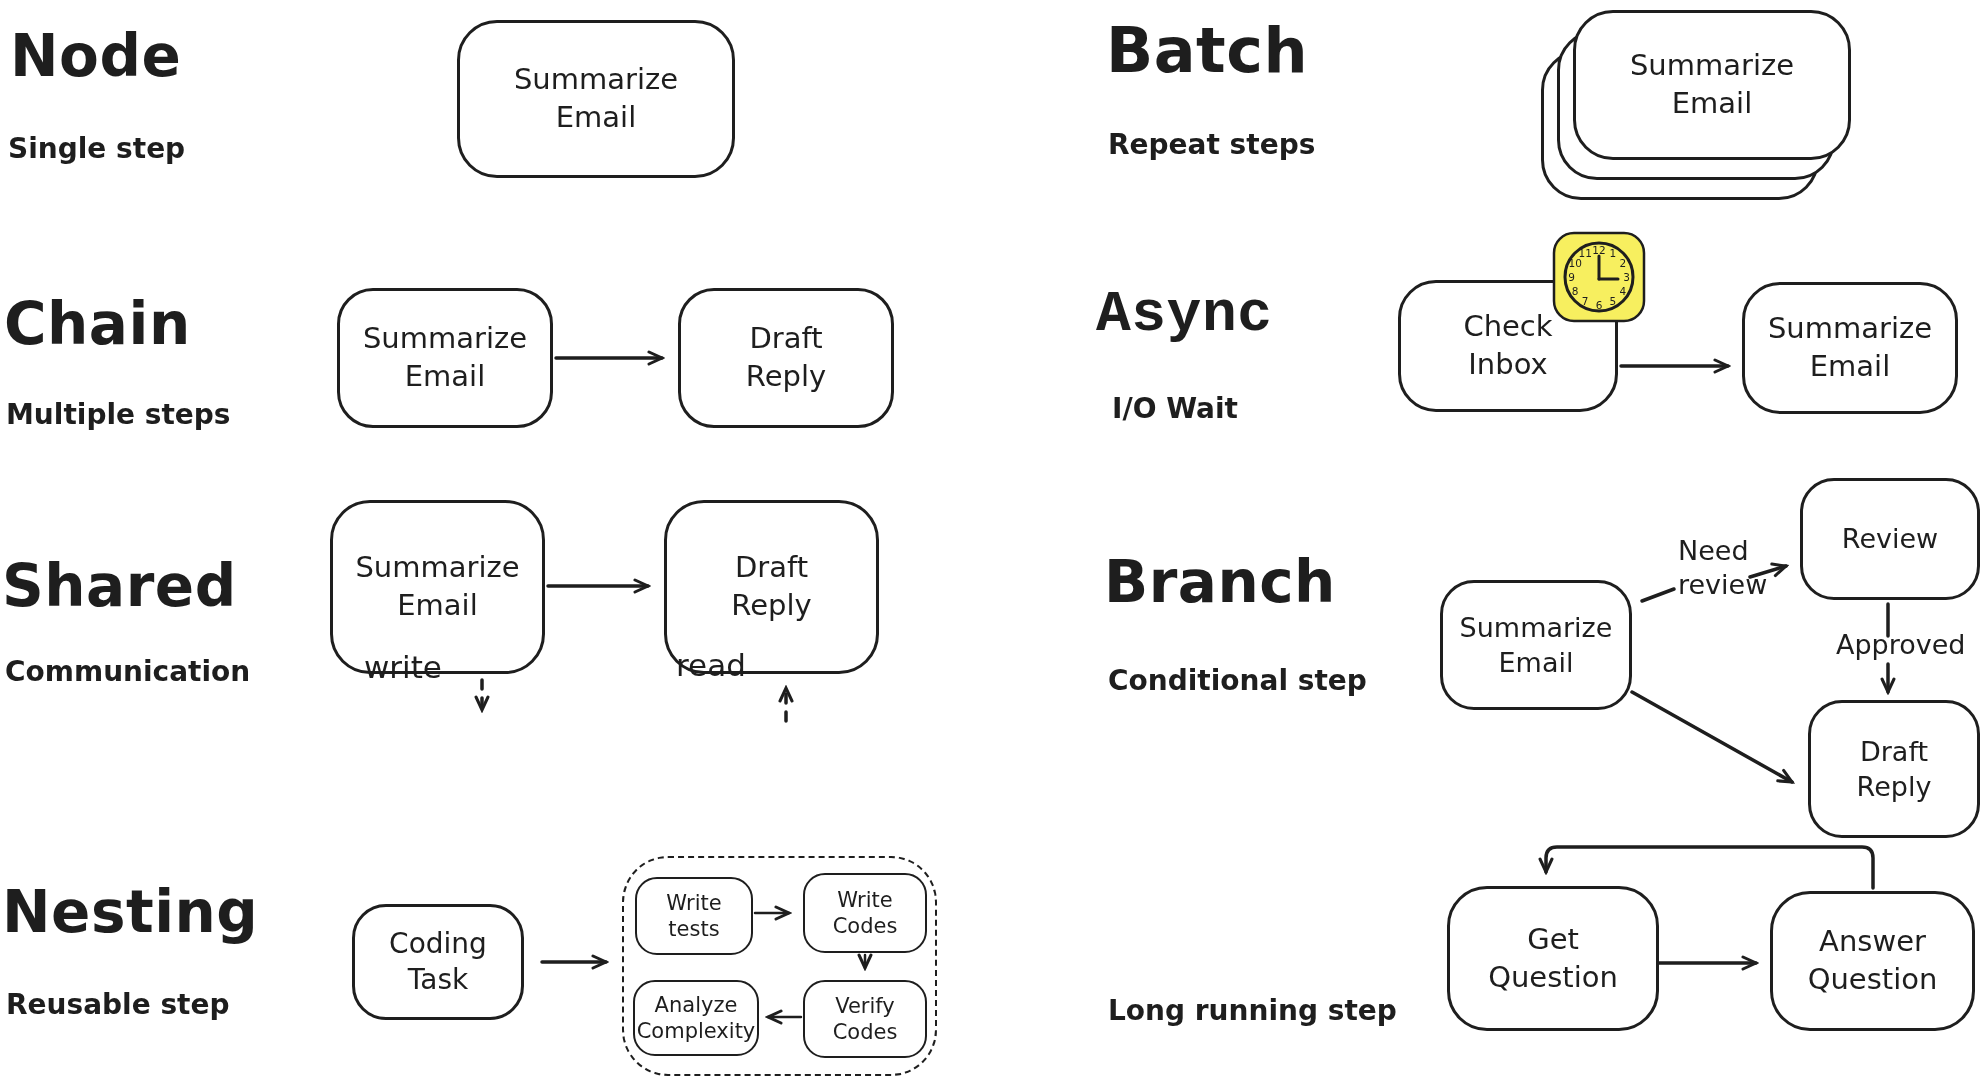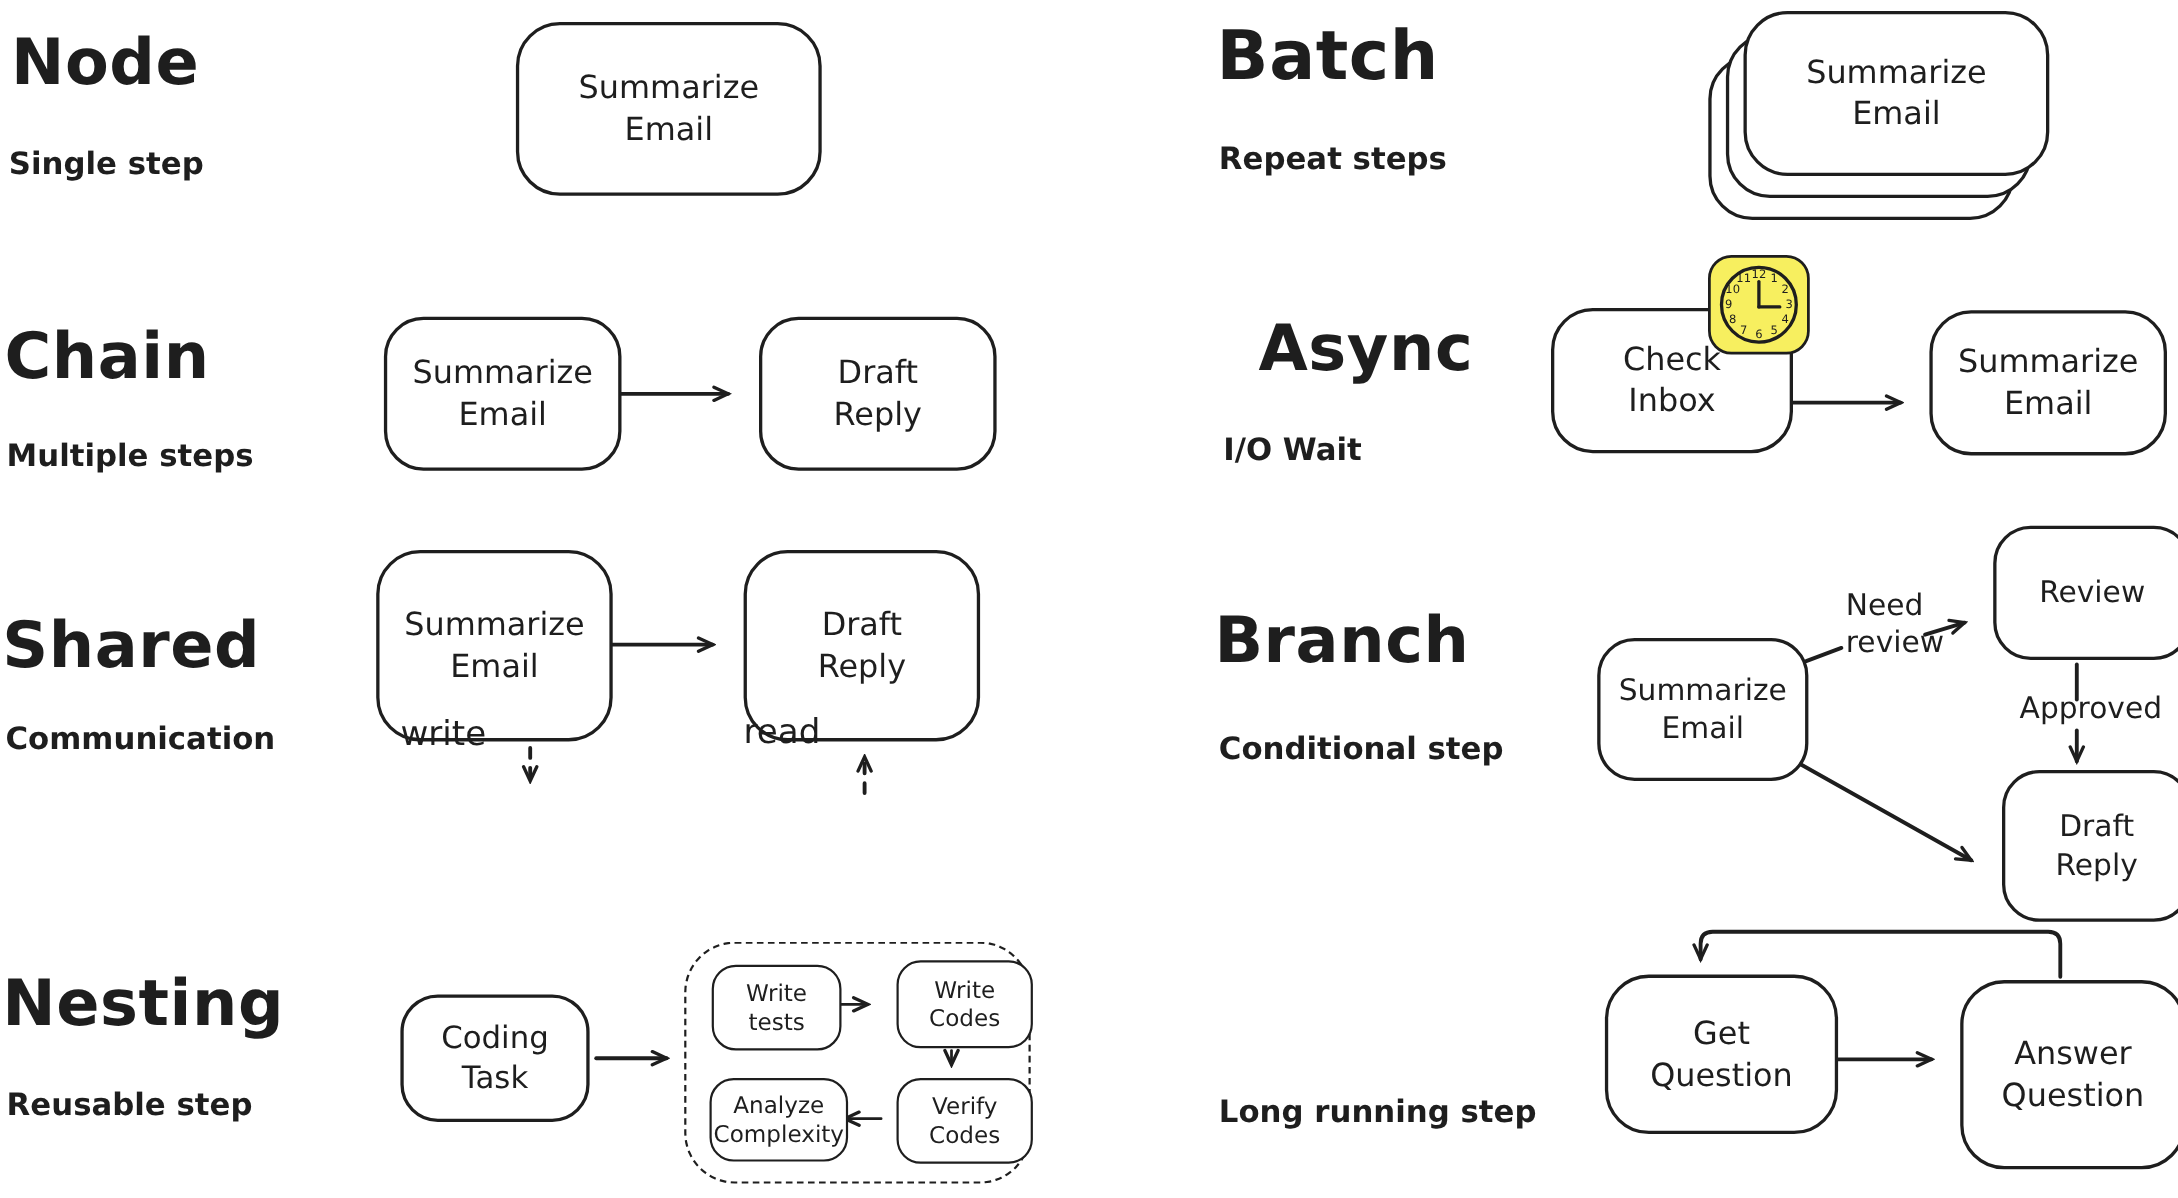"Summarize" .box { margin-left: 12px -> none }
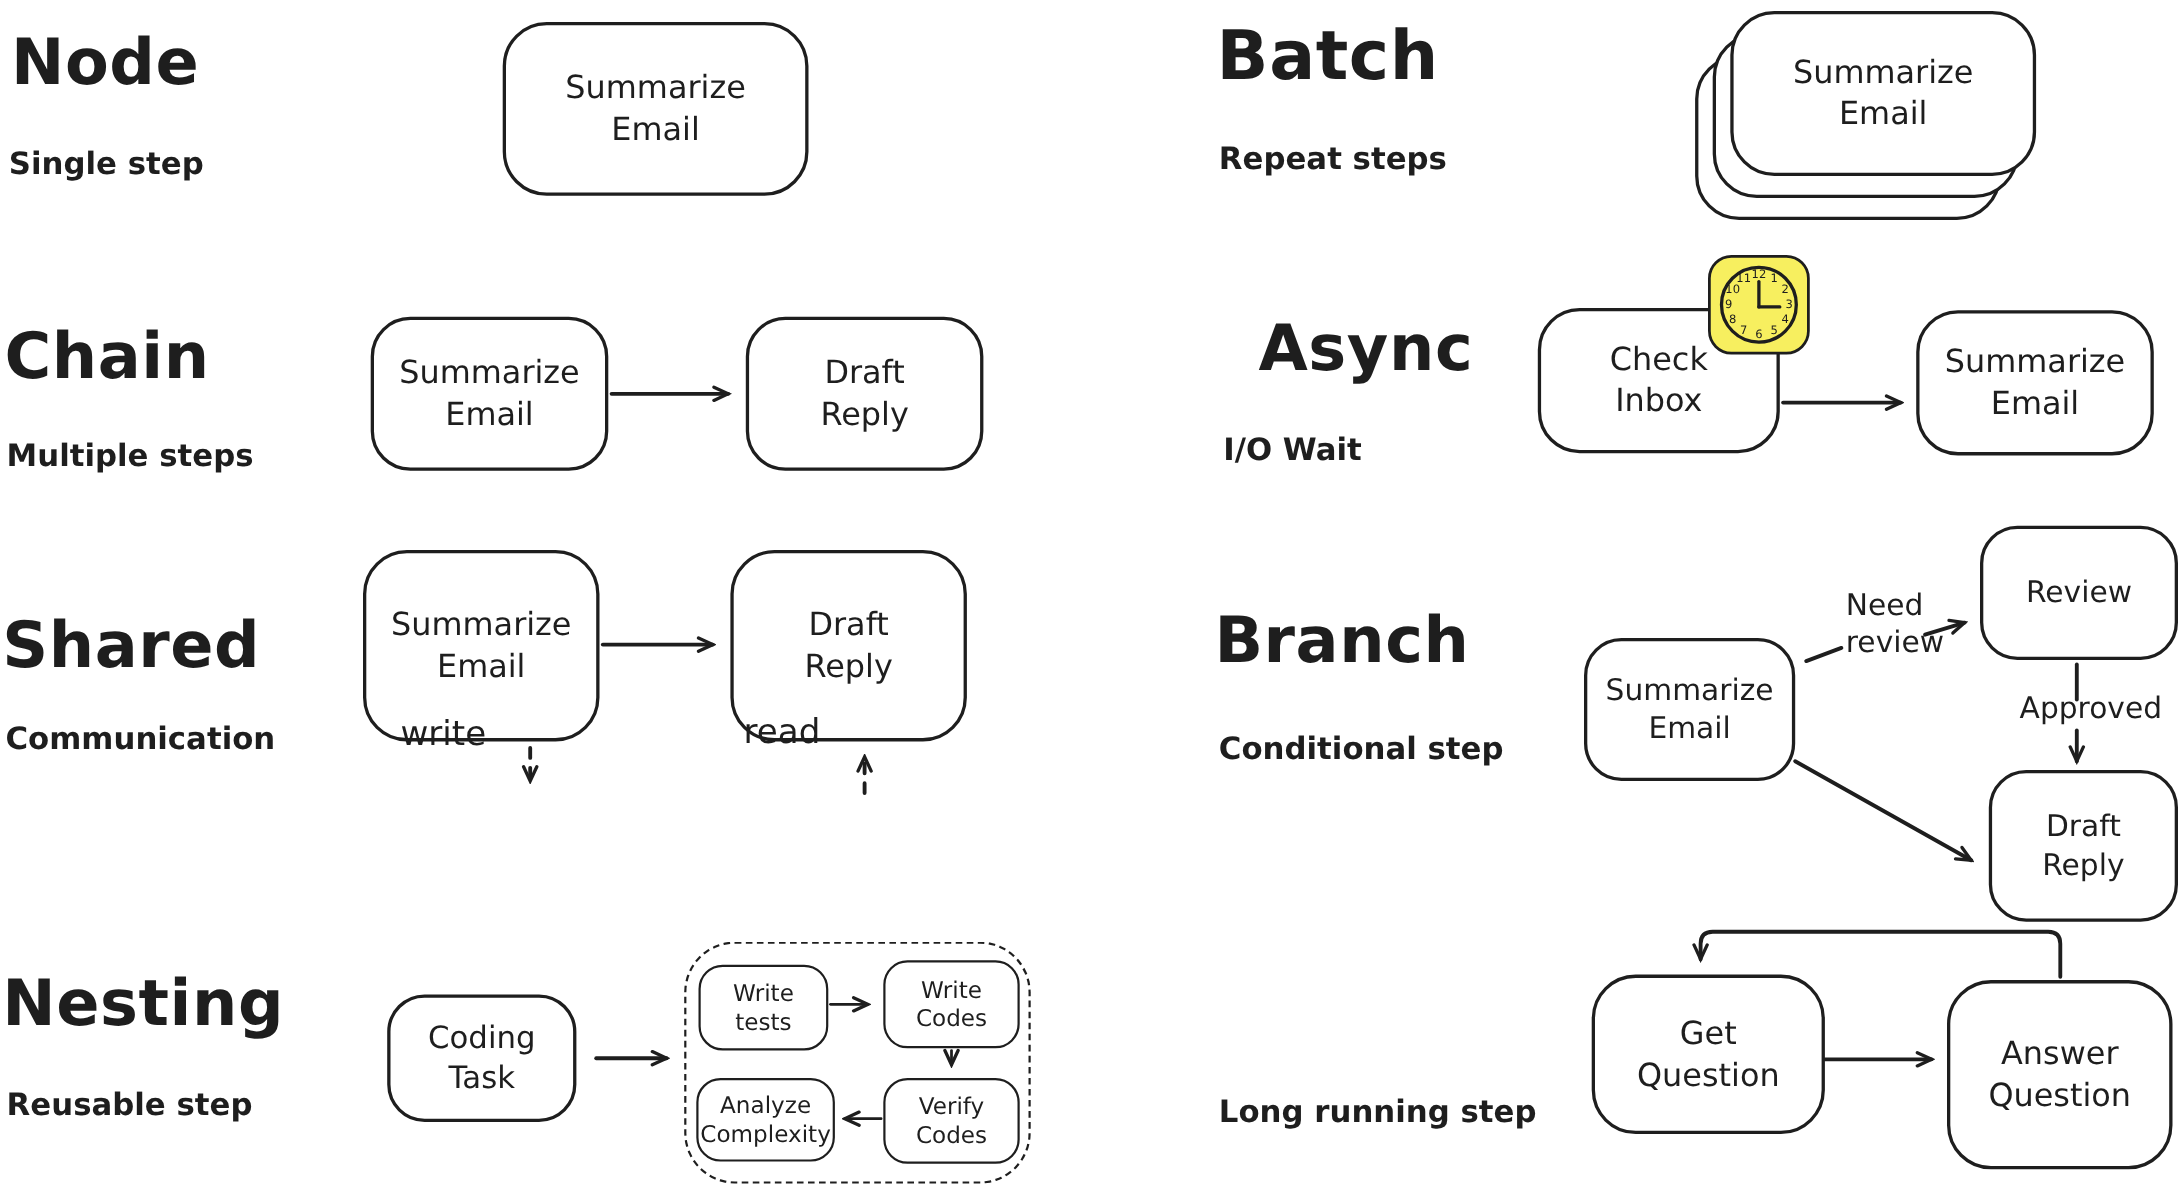"Async" div.title { font-family: none -> Liberation Mono, monospace; left: 1144px -> 1096px }
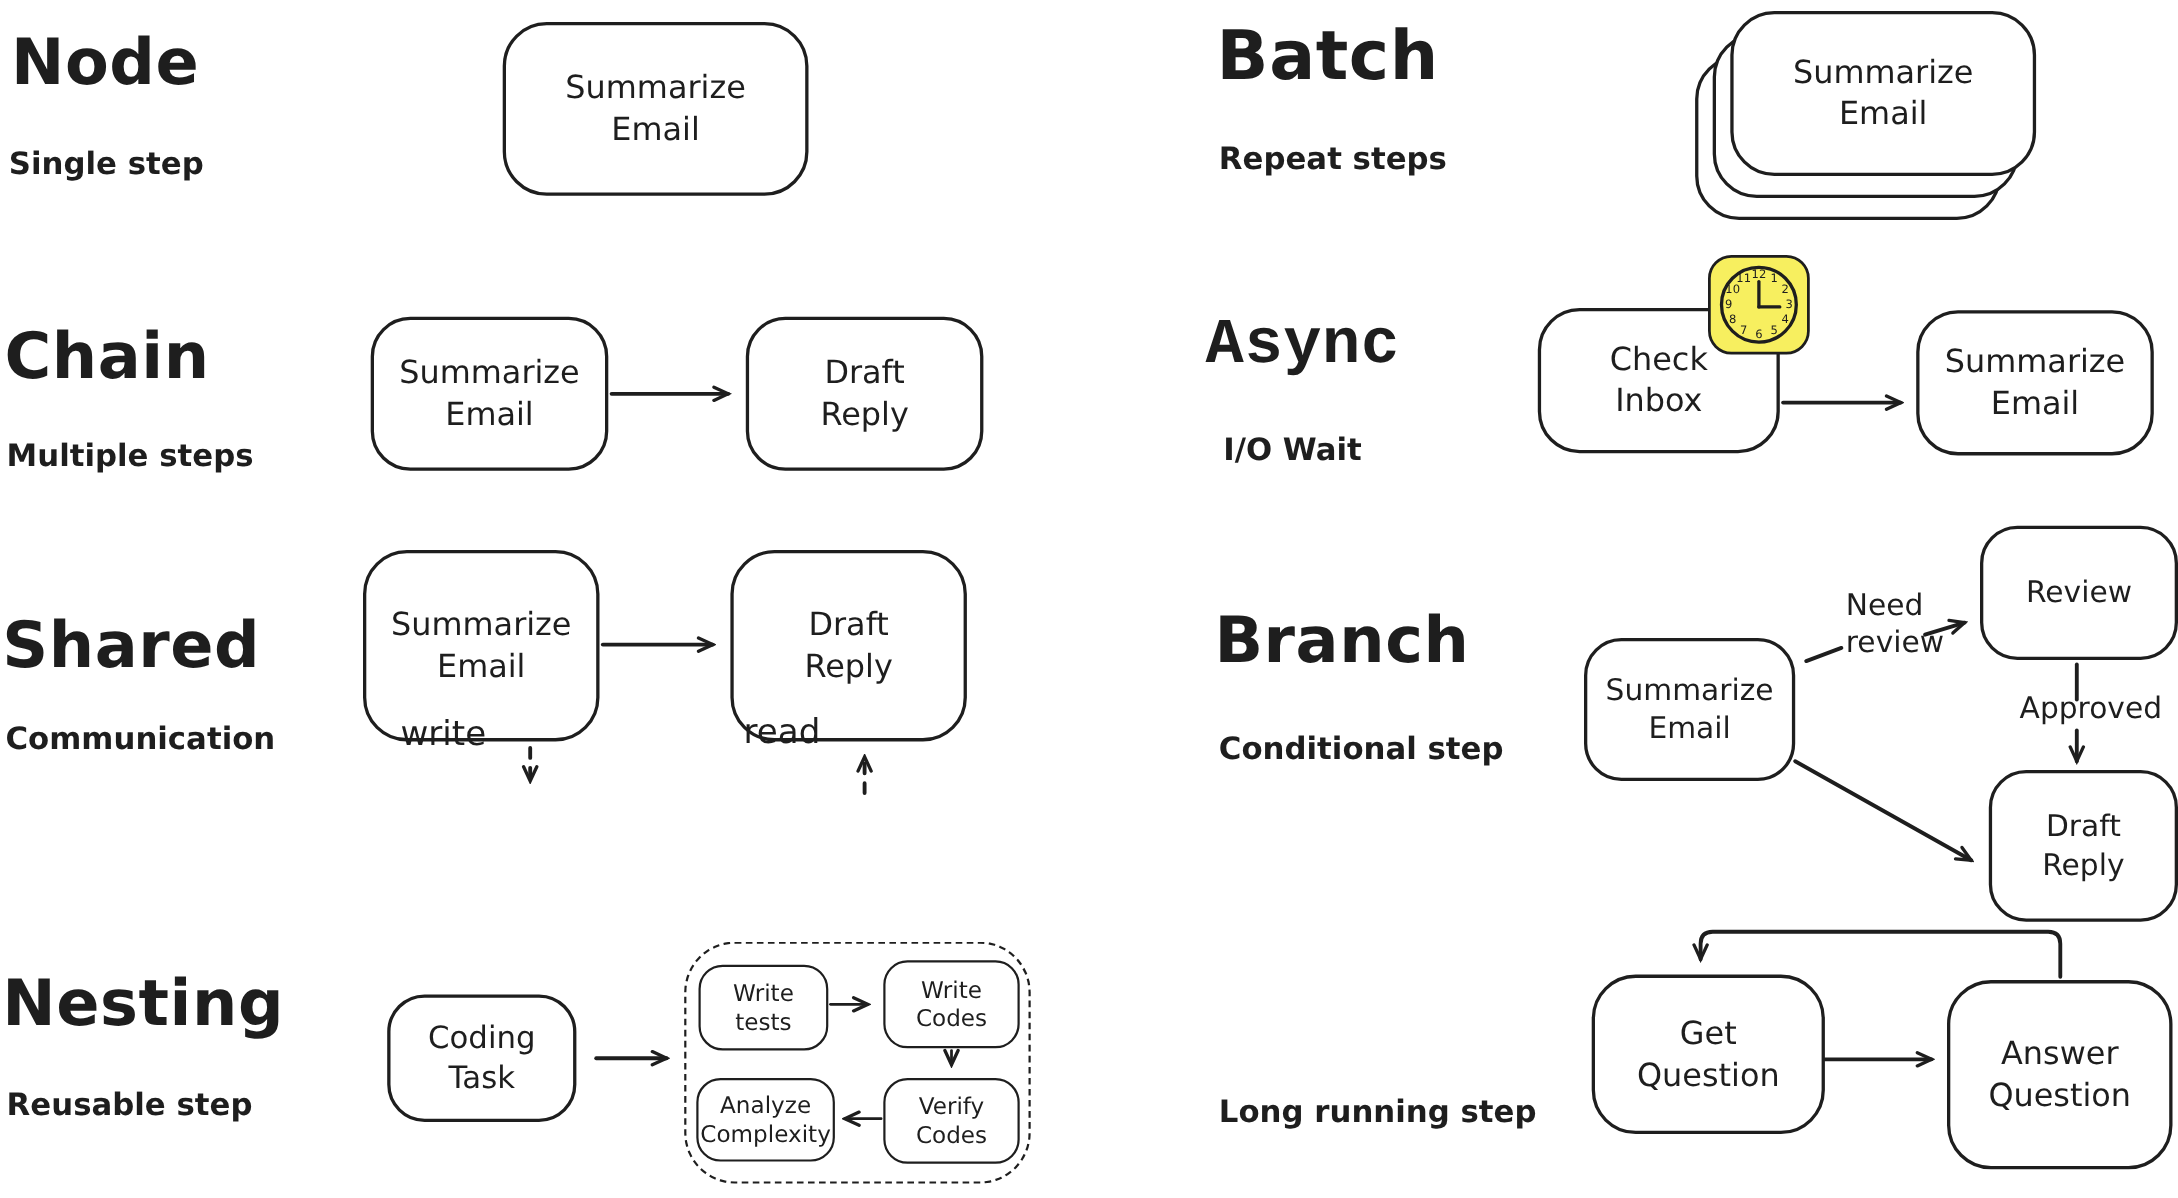"Answer" div.box { height: 172px -> 140px }
